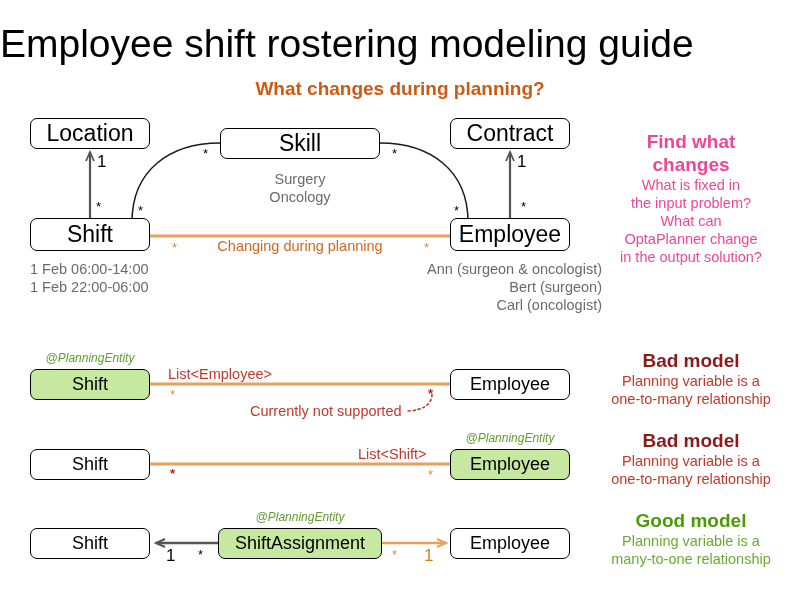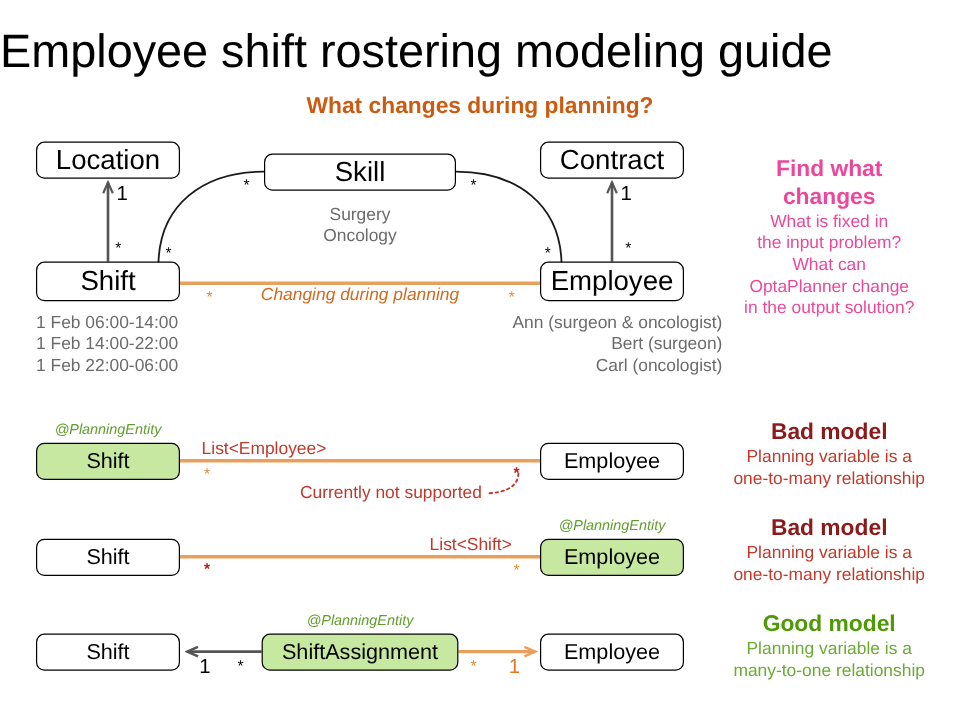"Changing during planning" .edge-label-orange { font-style: italic -> none }
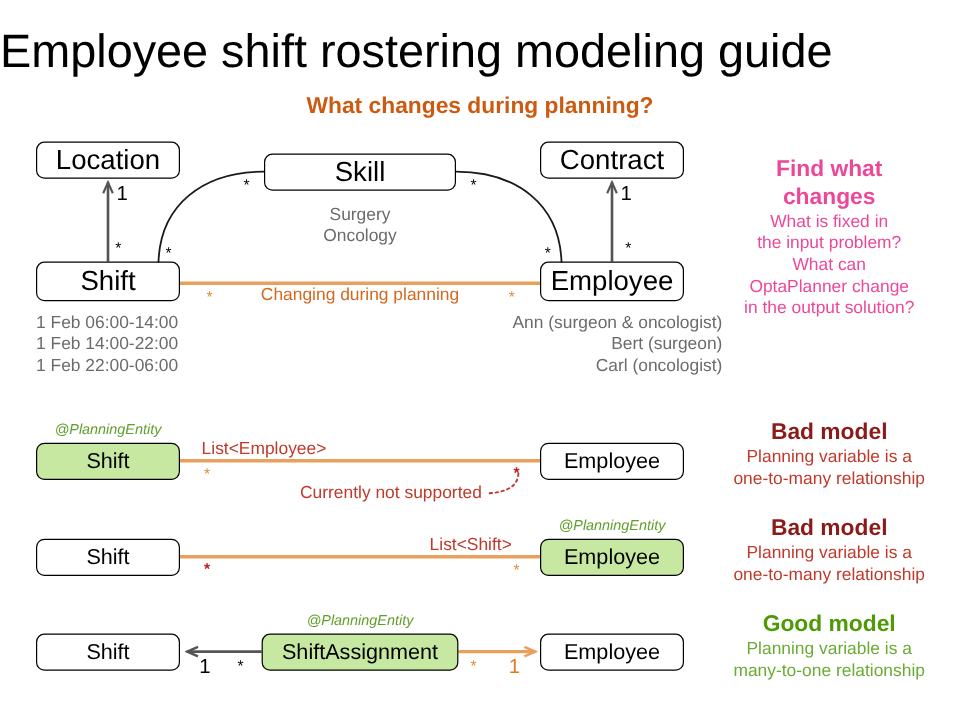"1 Feb 14:00-22:00" div { html: <div>1 Feb 14:00-22:00</div> -> none }
